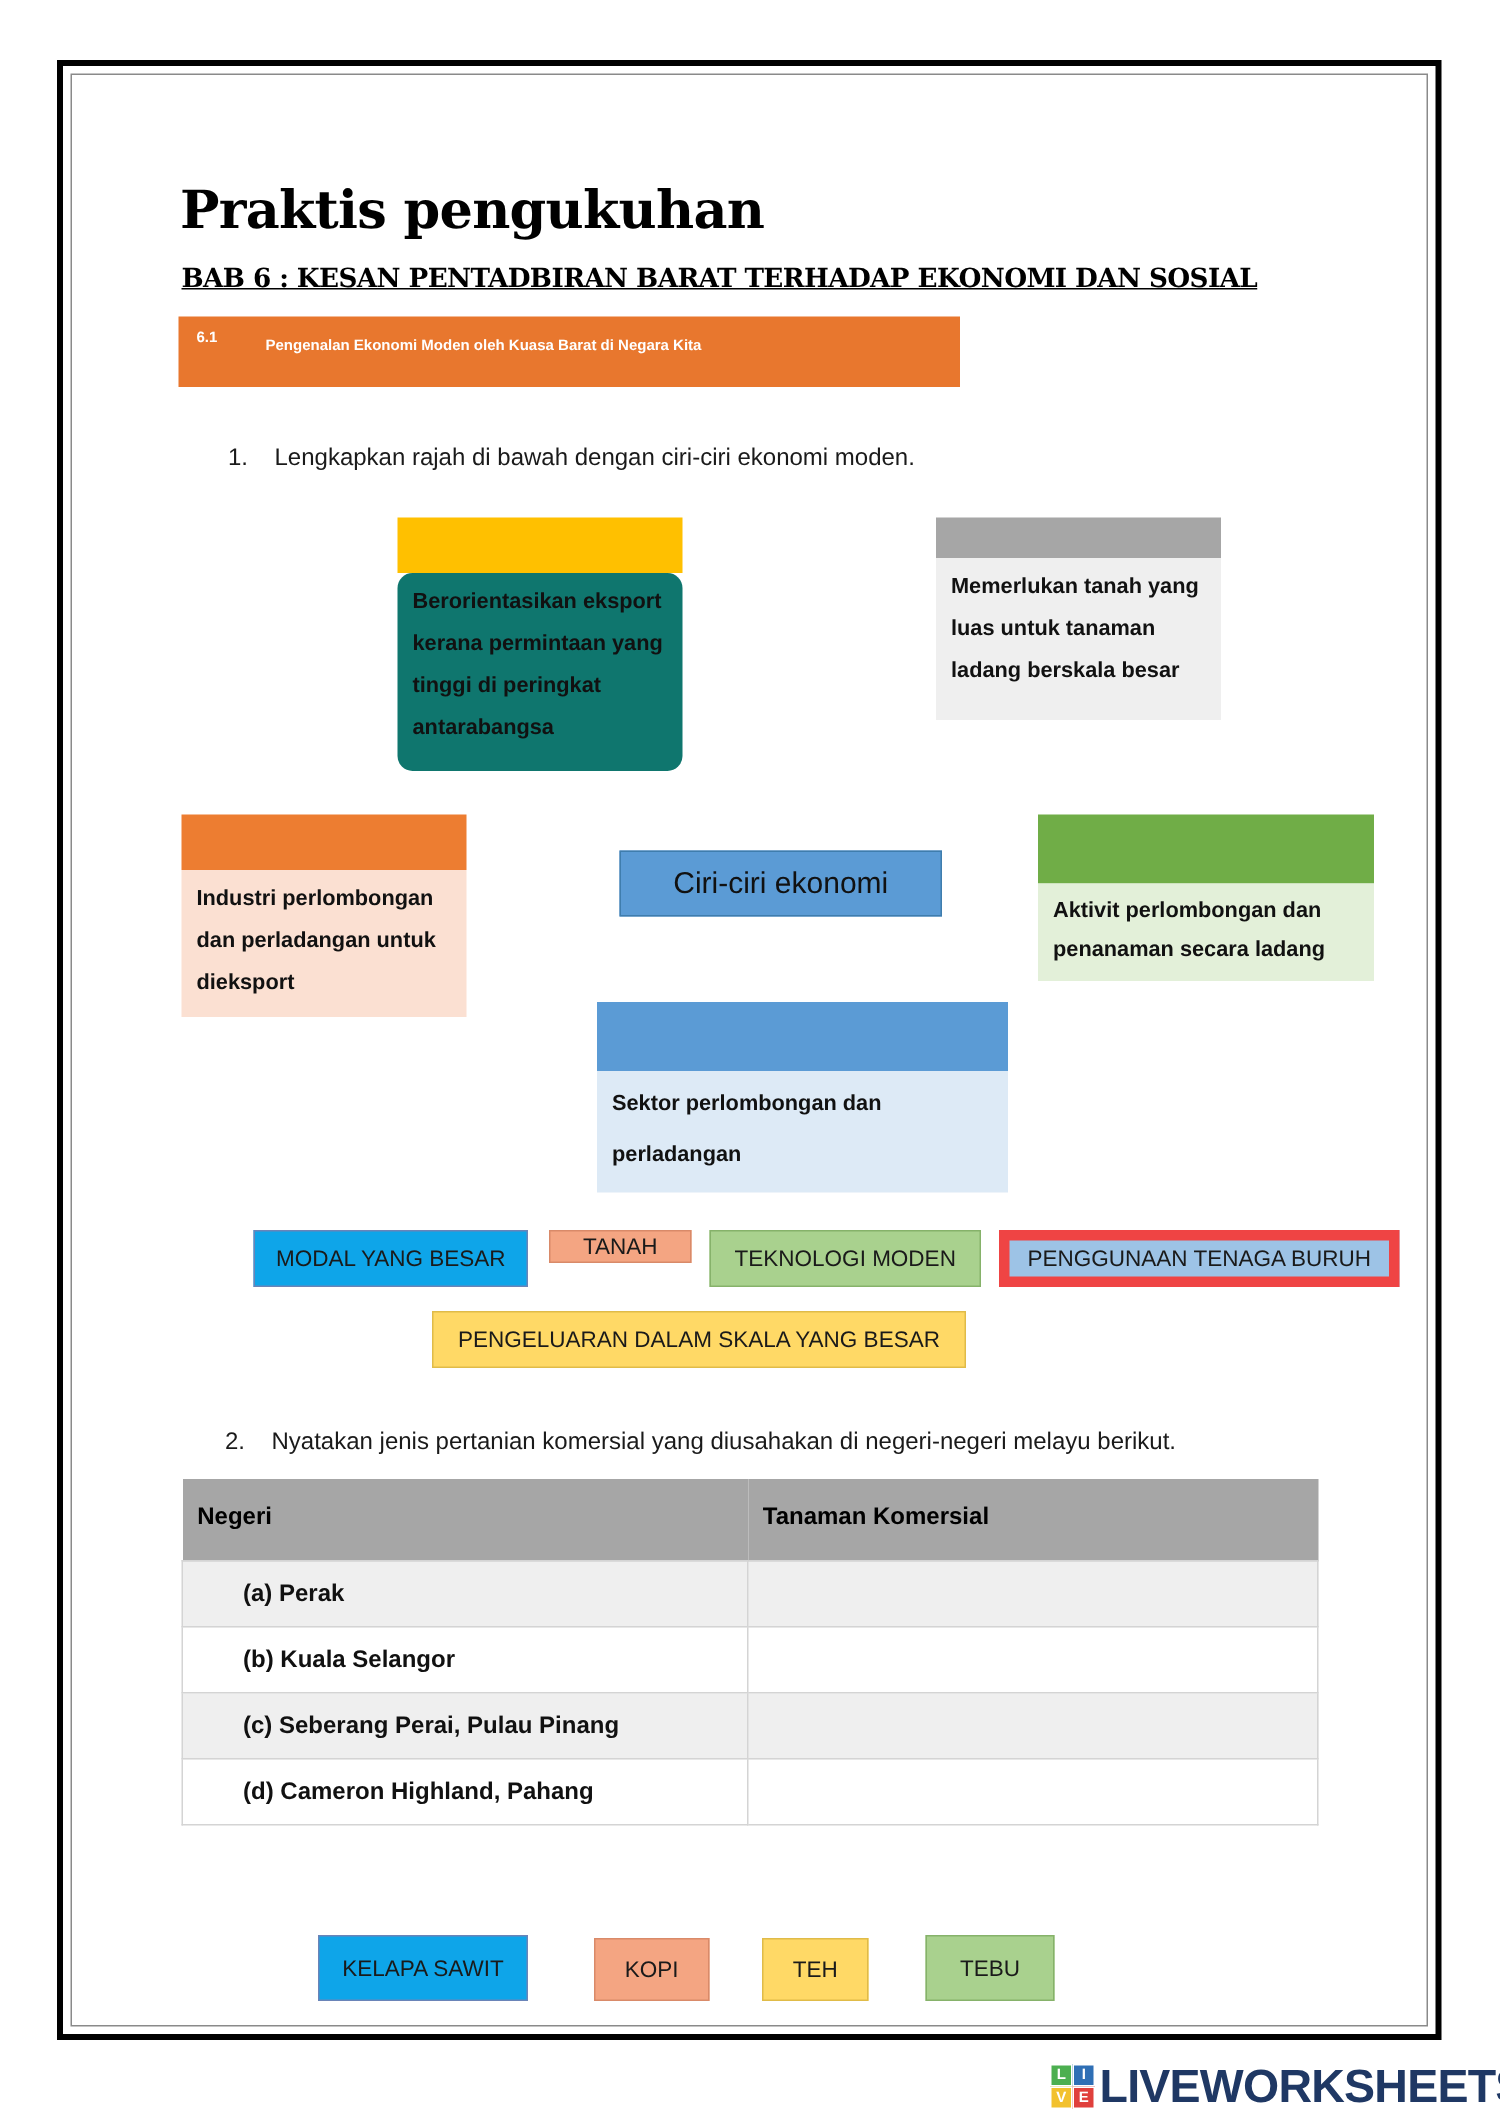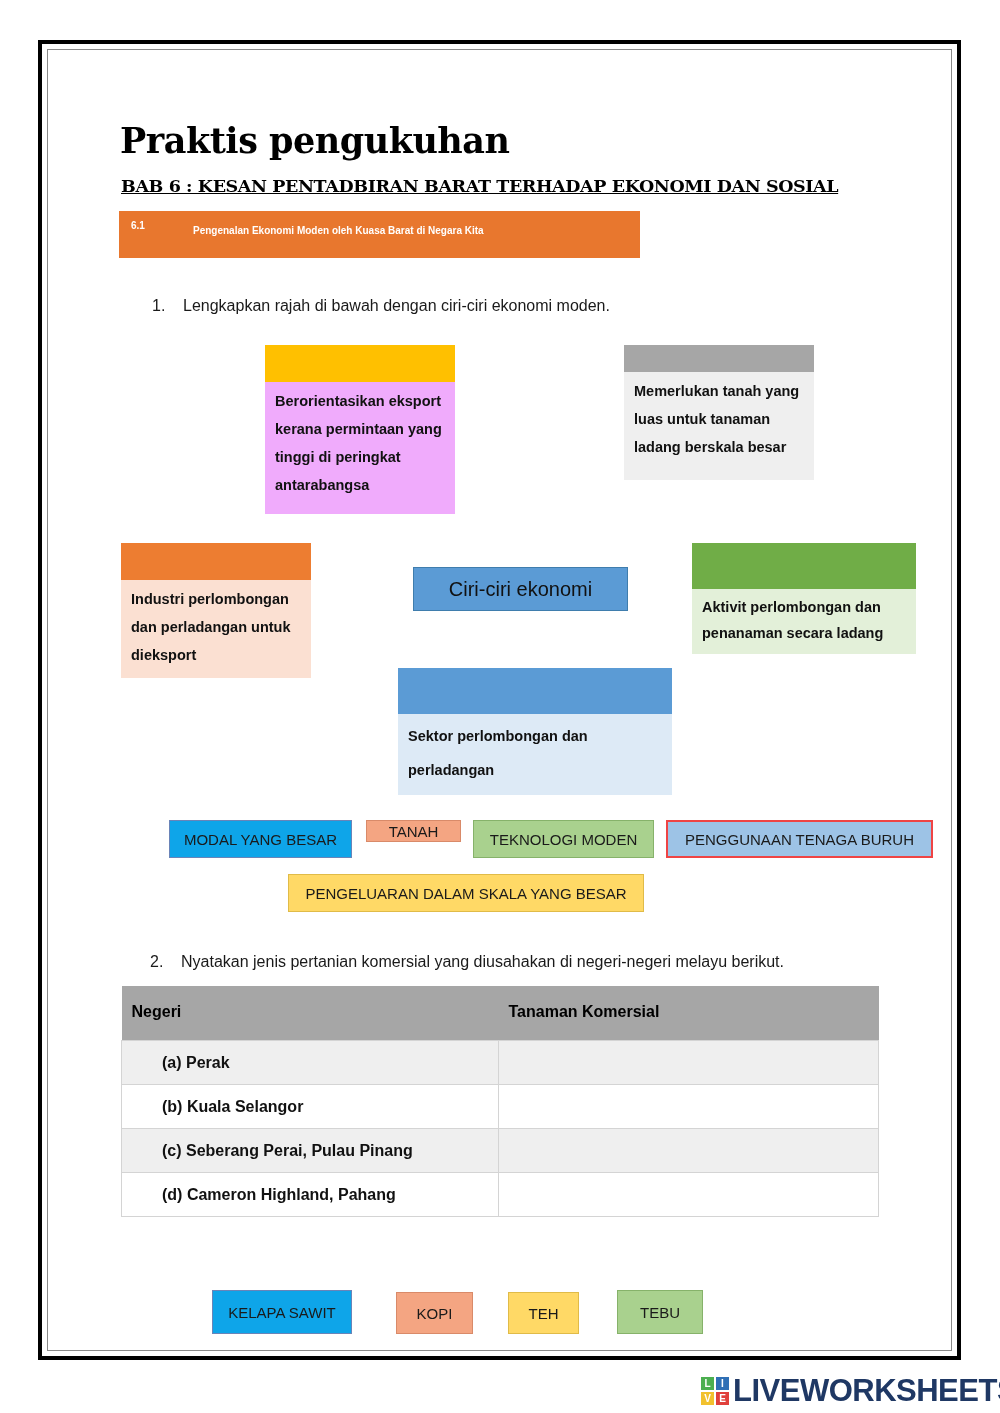"Pengenalan Ekonomi Moden oleh Kuasa" #section-banner .txt { margin-left: 16px -> none }
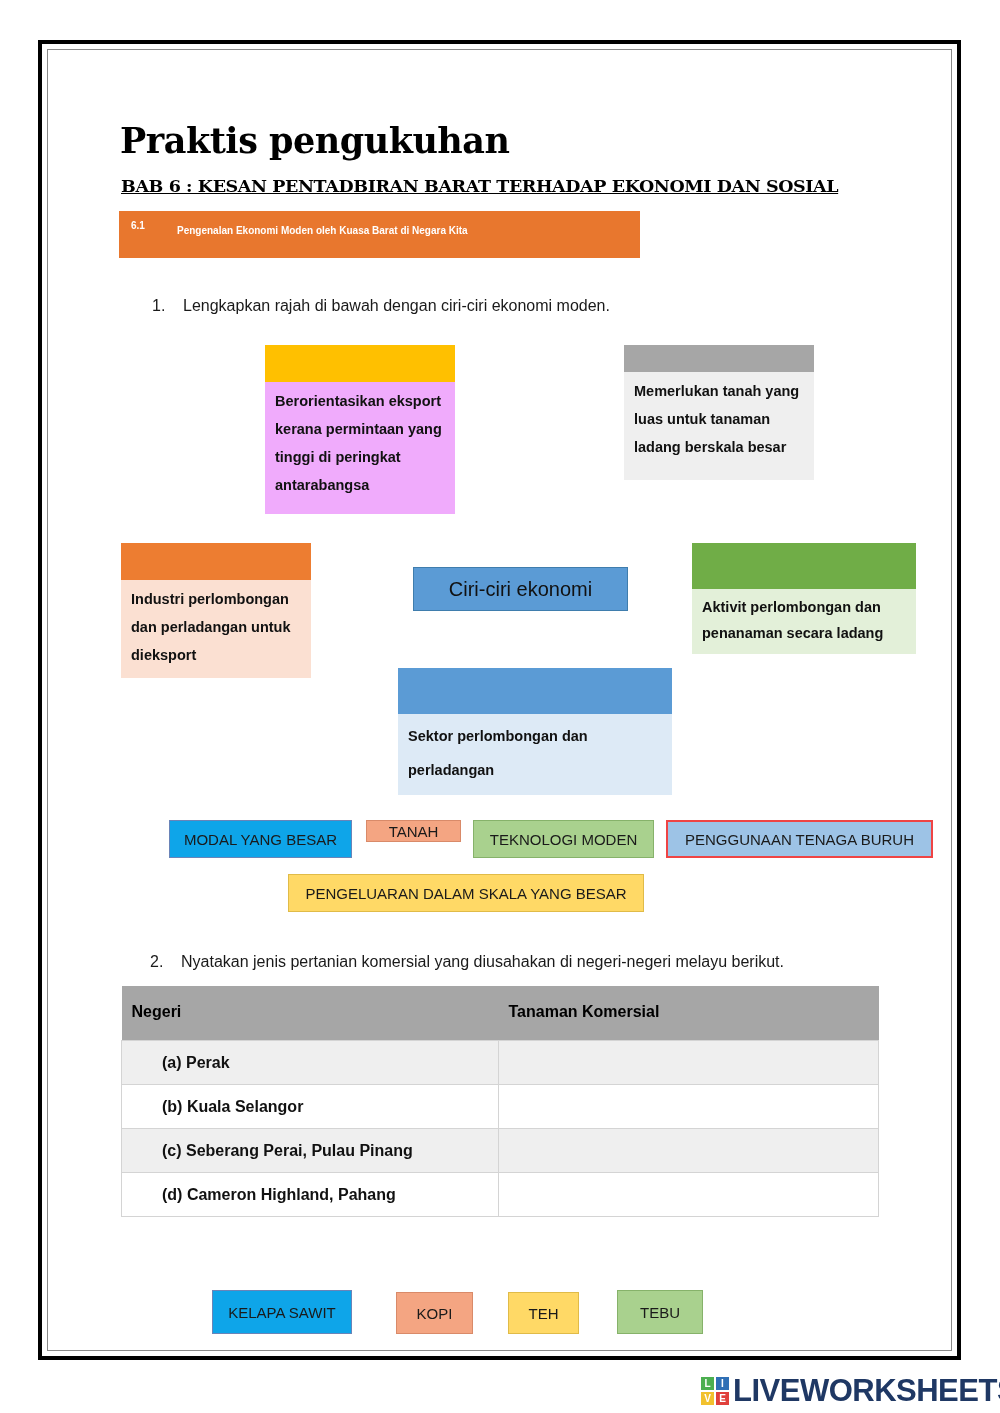"Berorientasikan eksport kerana" #box-export .body { background: #f0abfc -> #0f766e; border-radius: none -> 10px }
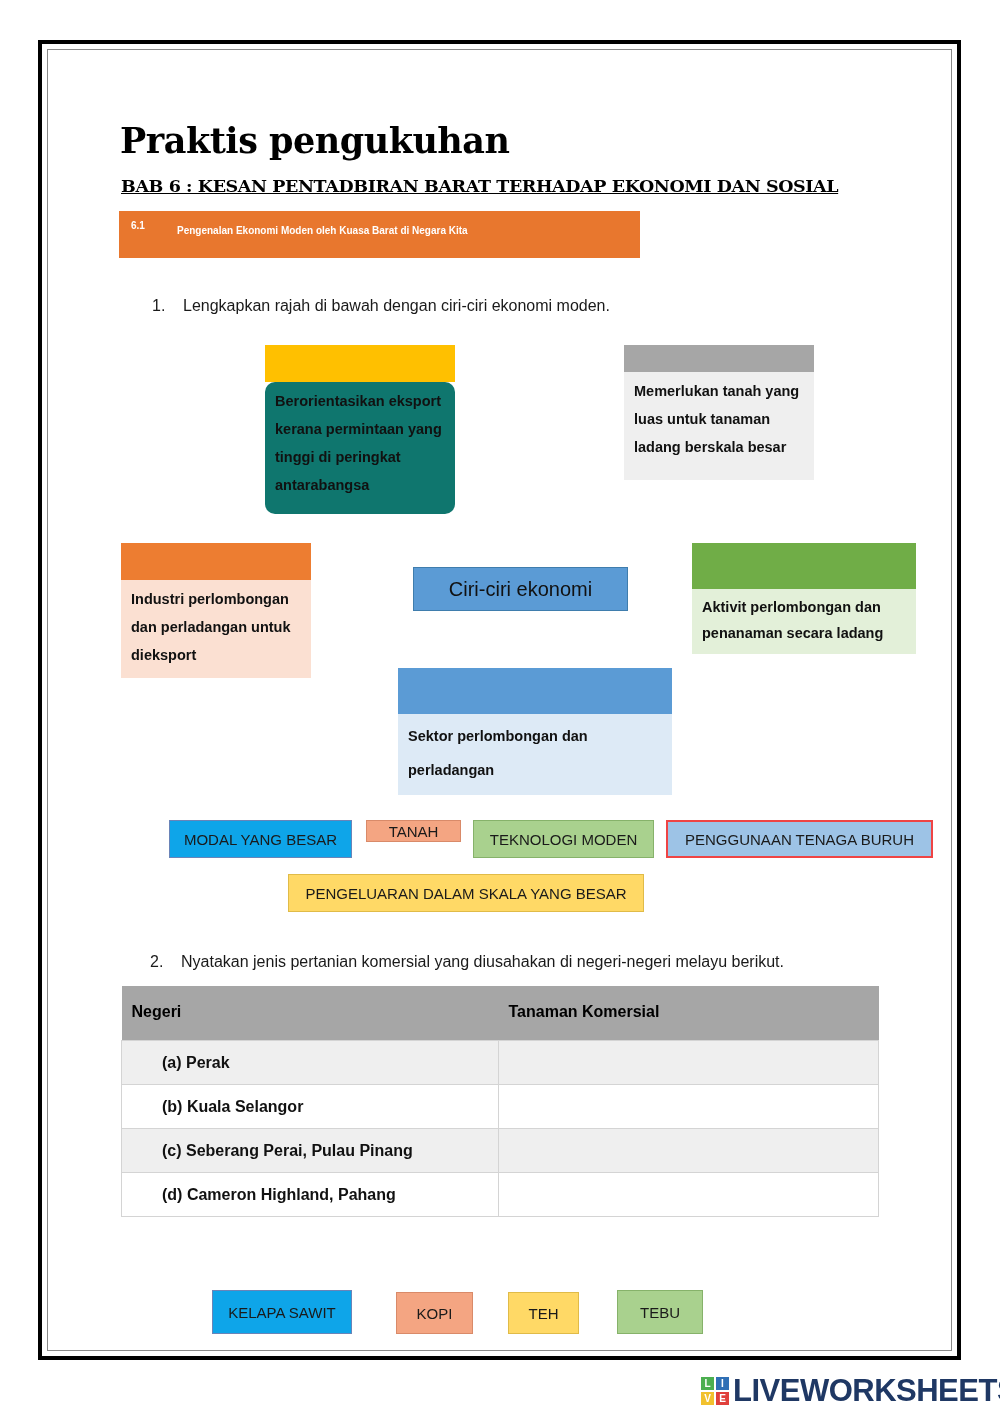"PENGGUNAAN TENAGA BURUH" .tok-blue2 { border: 2px solid #ef4444 -> 7px solid #ef4444 }
